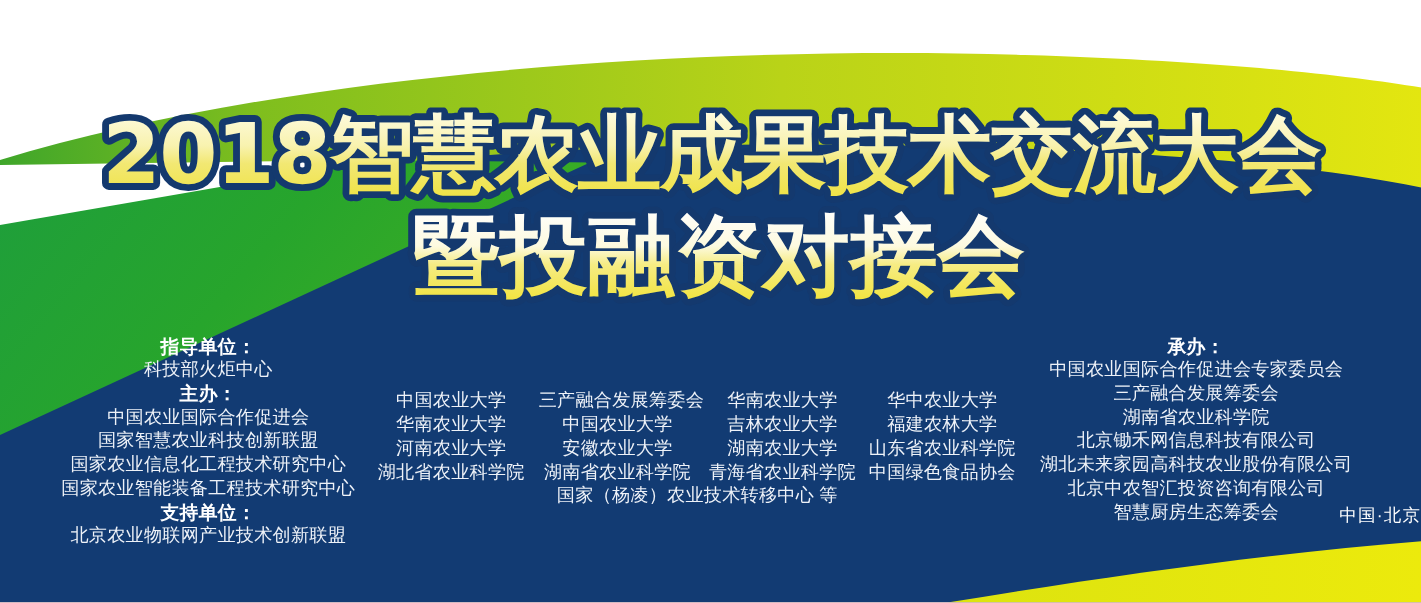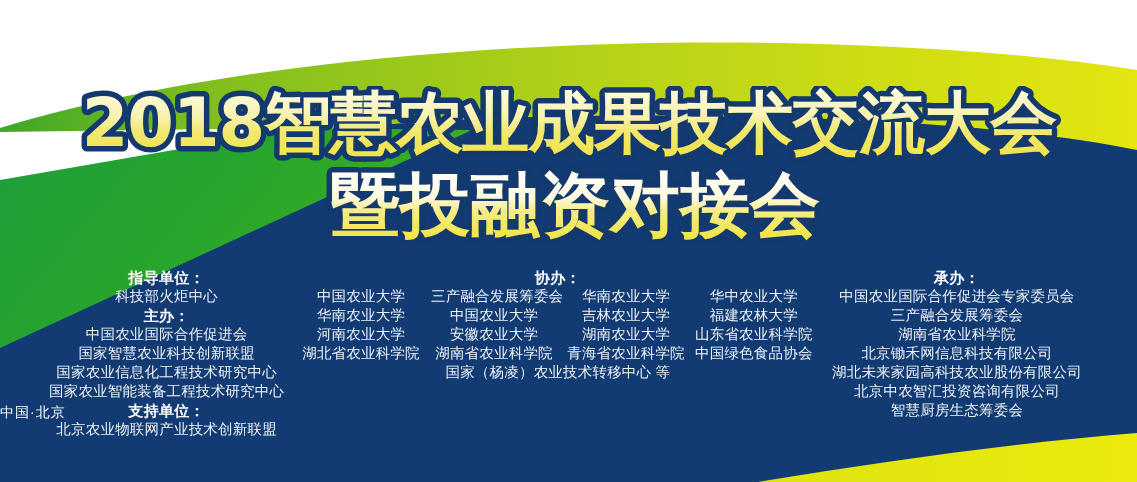"协办：" div.lbl { html: <div>协办：</div> -> none }
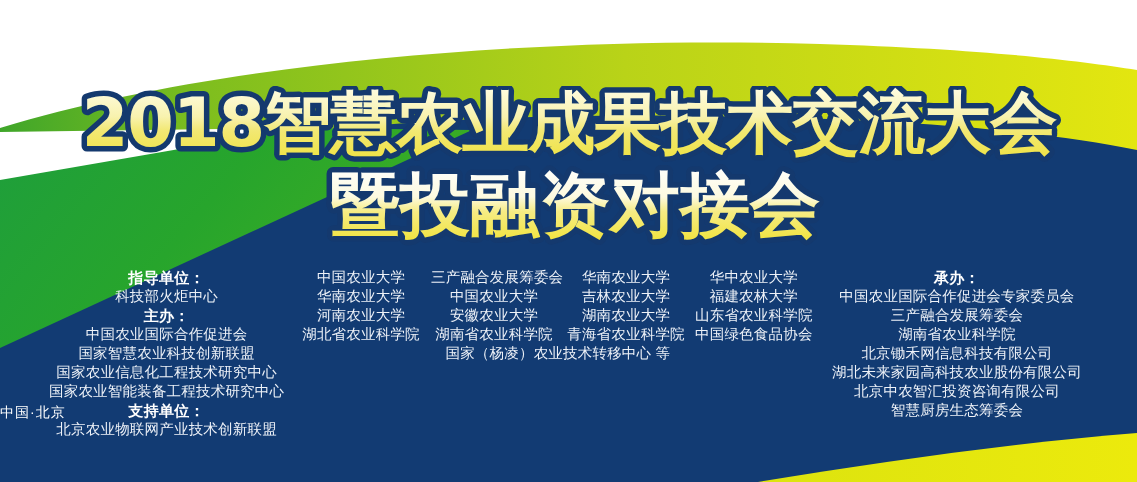"中国农业大学" .grid4 { margin-top: none -> 44px }
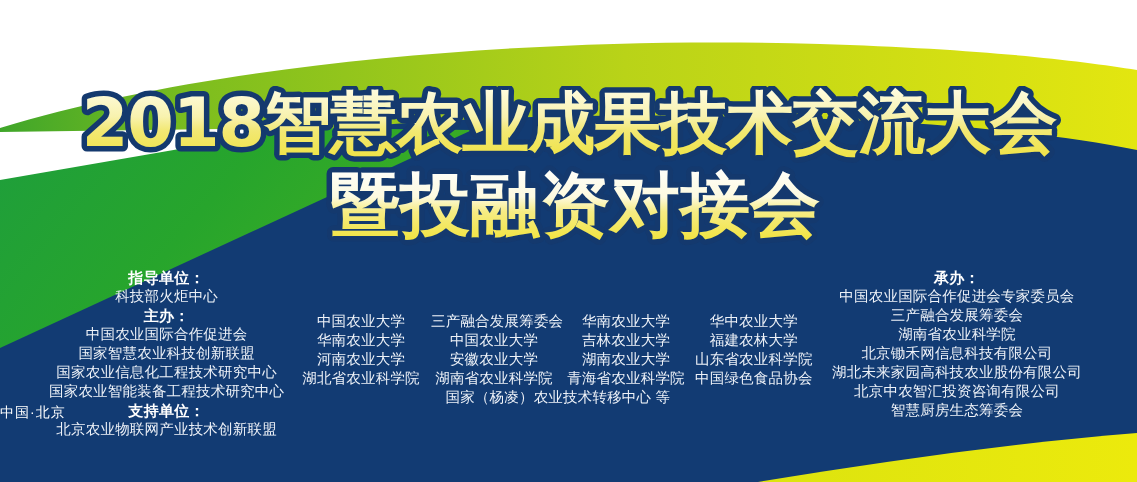"中国·北京" .venue { text-align: left -> right }
